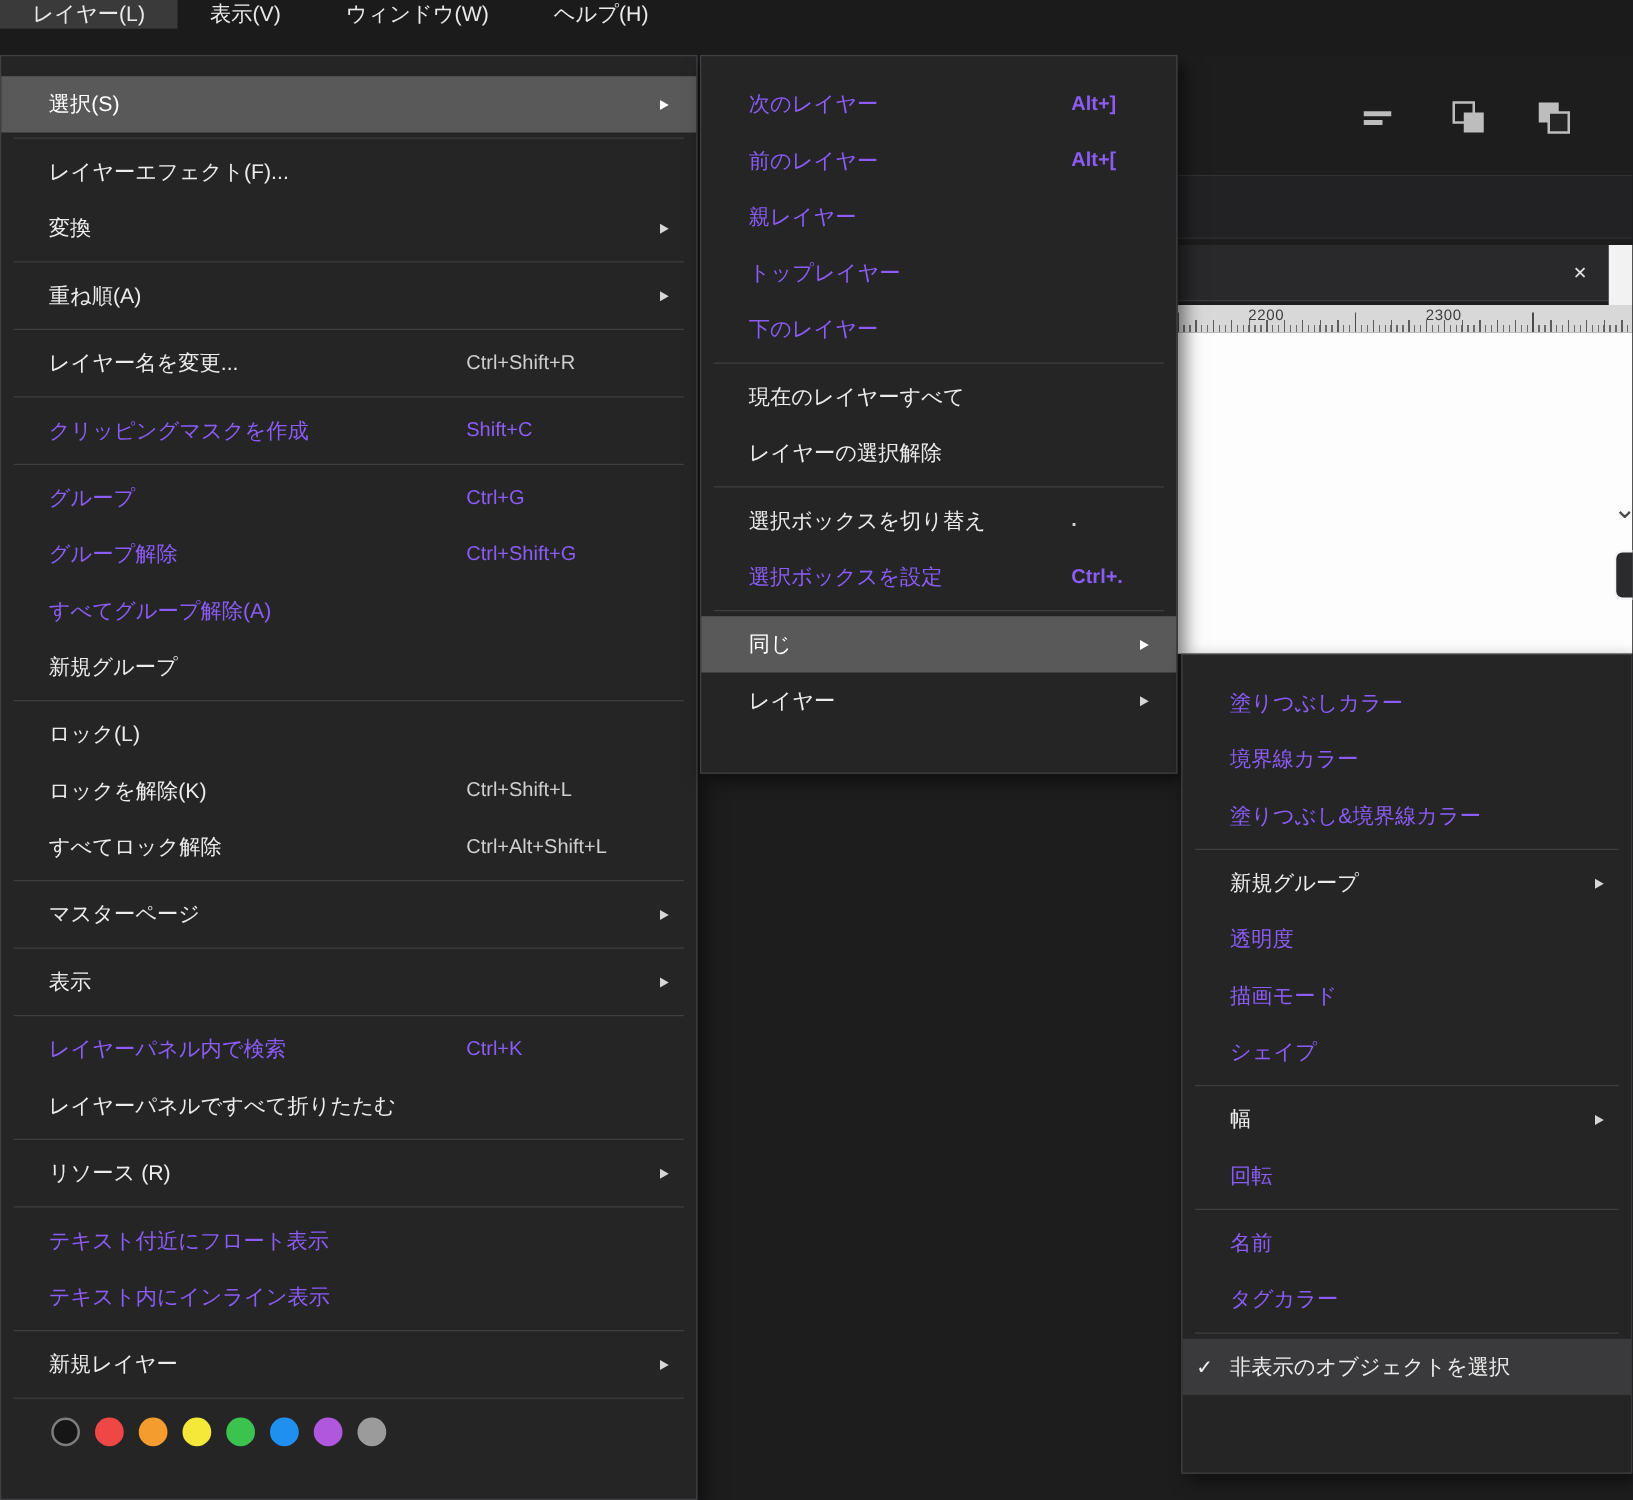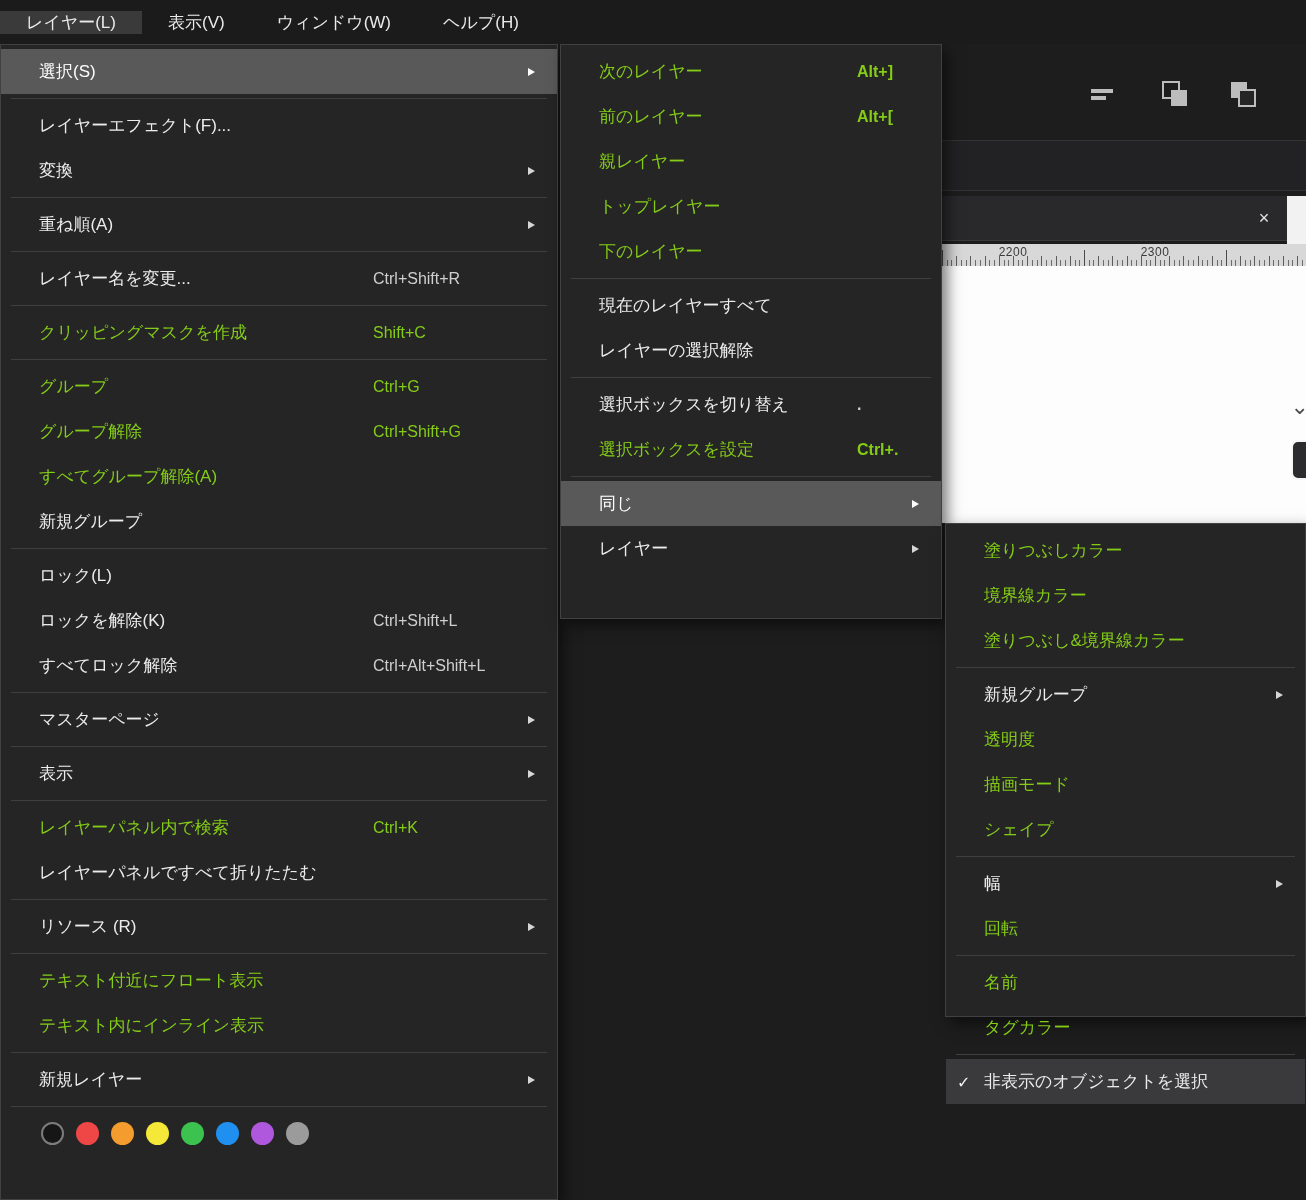"レイヤー(L)" .menubar { align-items: center -> flex-start }
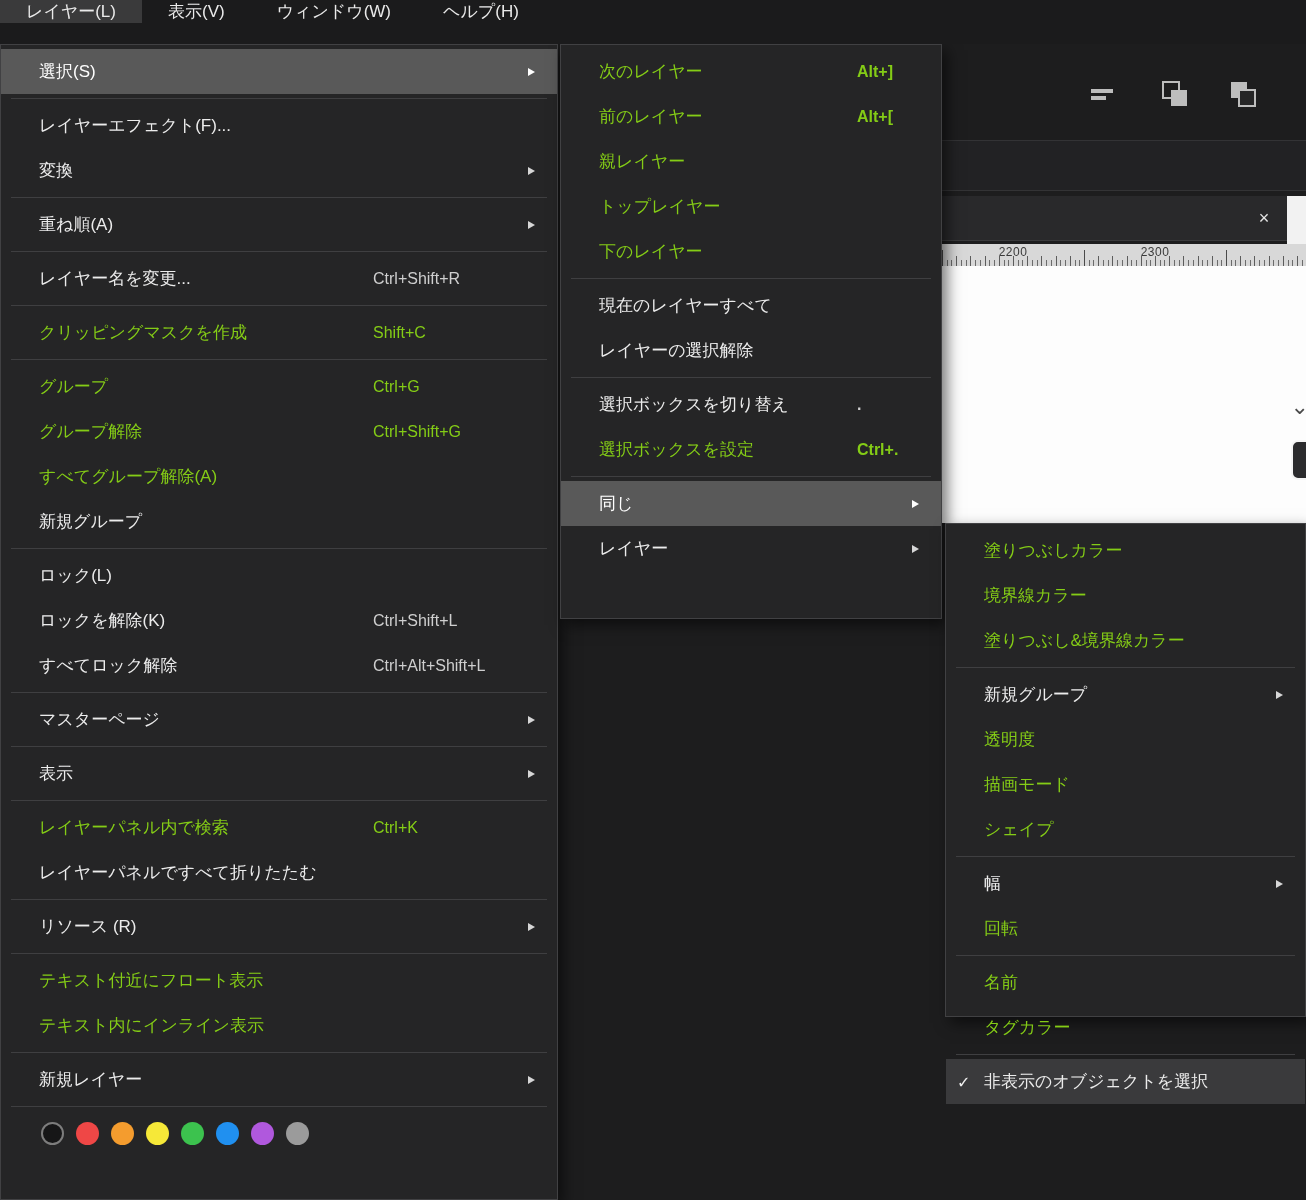"選択(S)" .menu-panel { padding: 4px 0 -> 16px 0 }
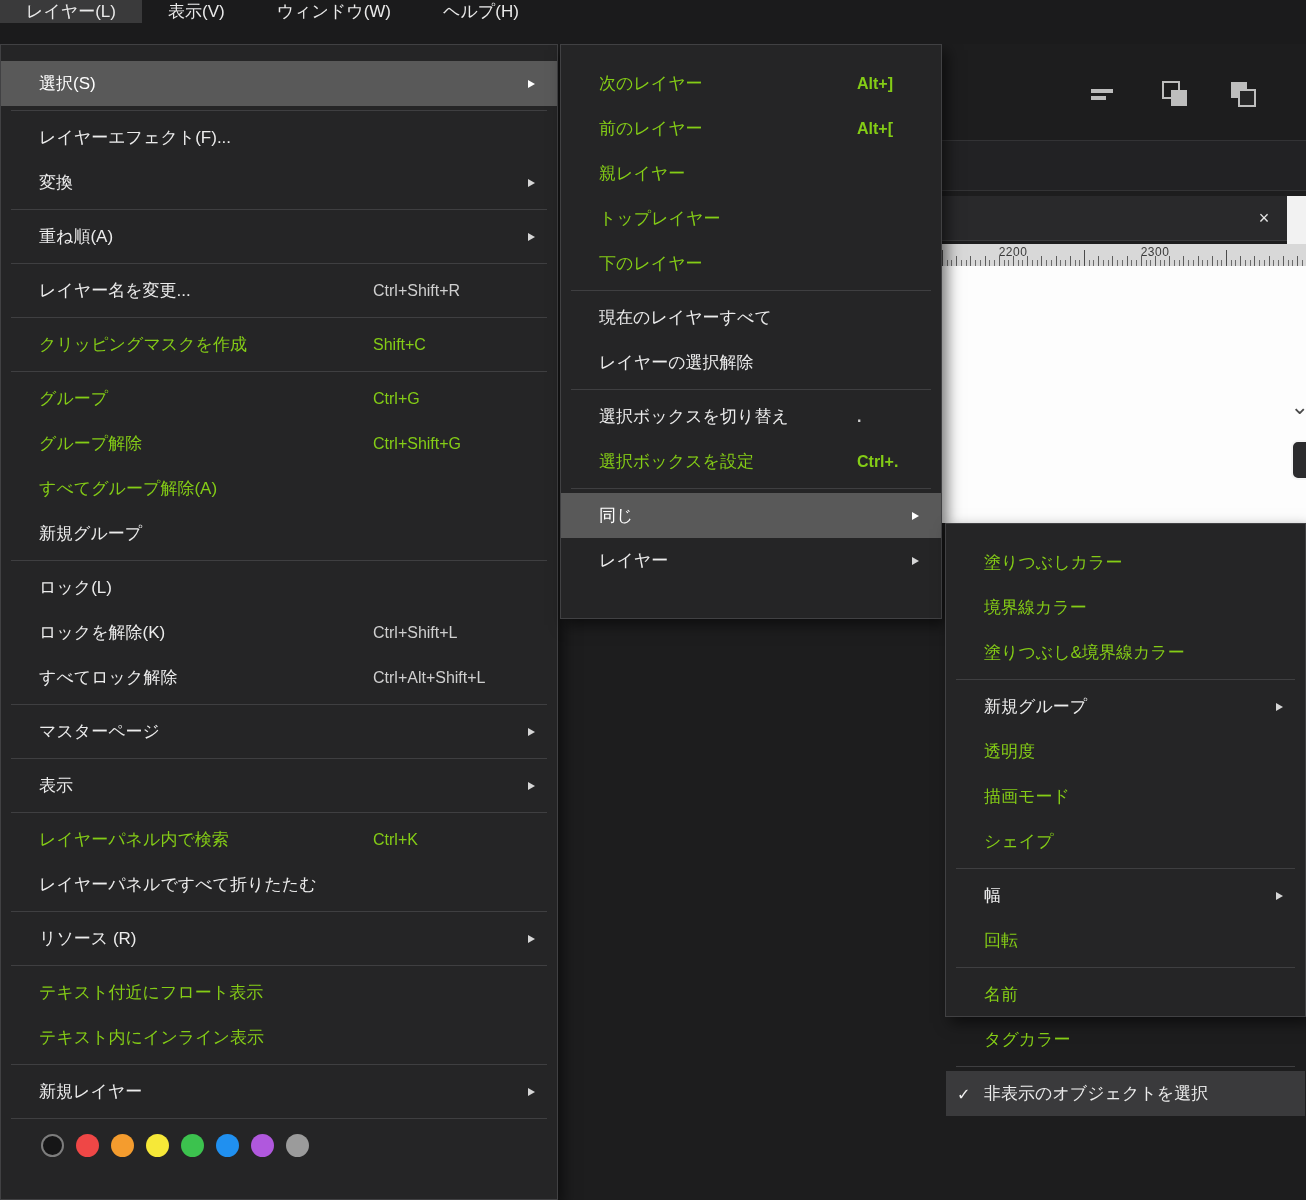"次のレイヤー" .menu-item.disabled { color: #84cc16 -> #8b5cf6 }
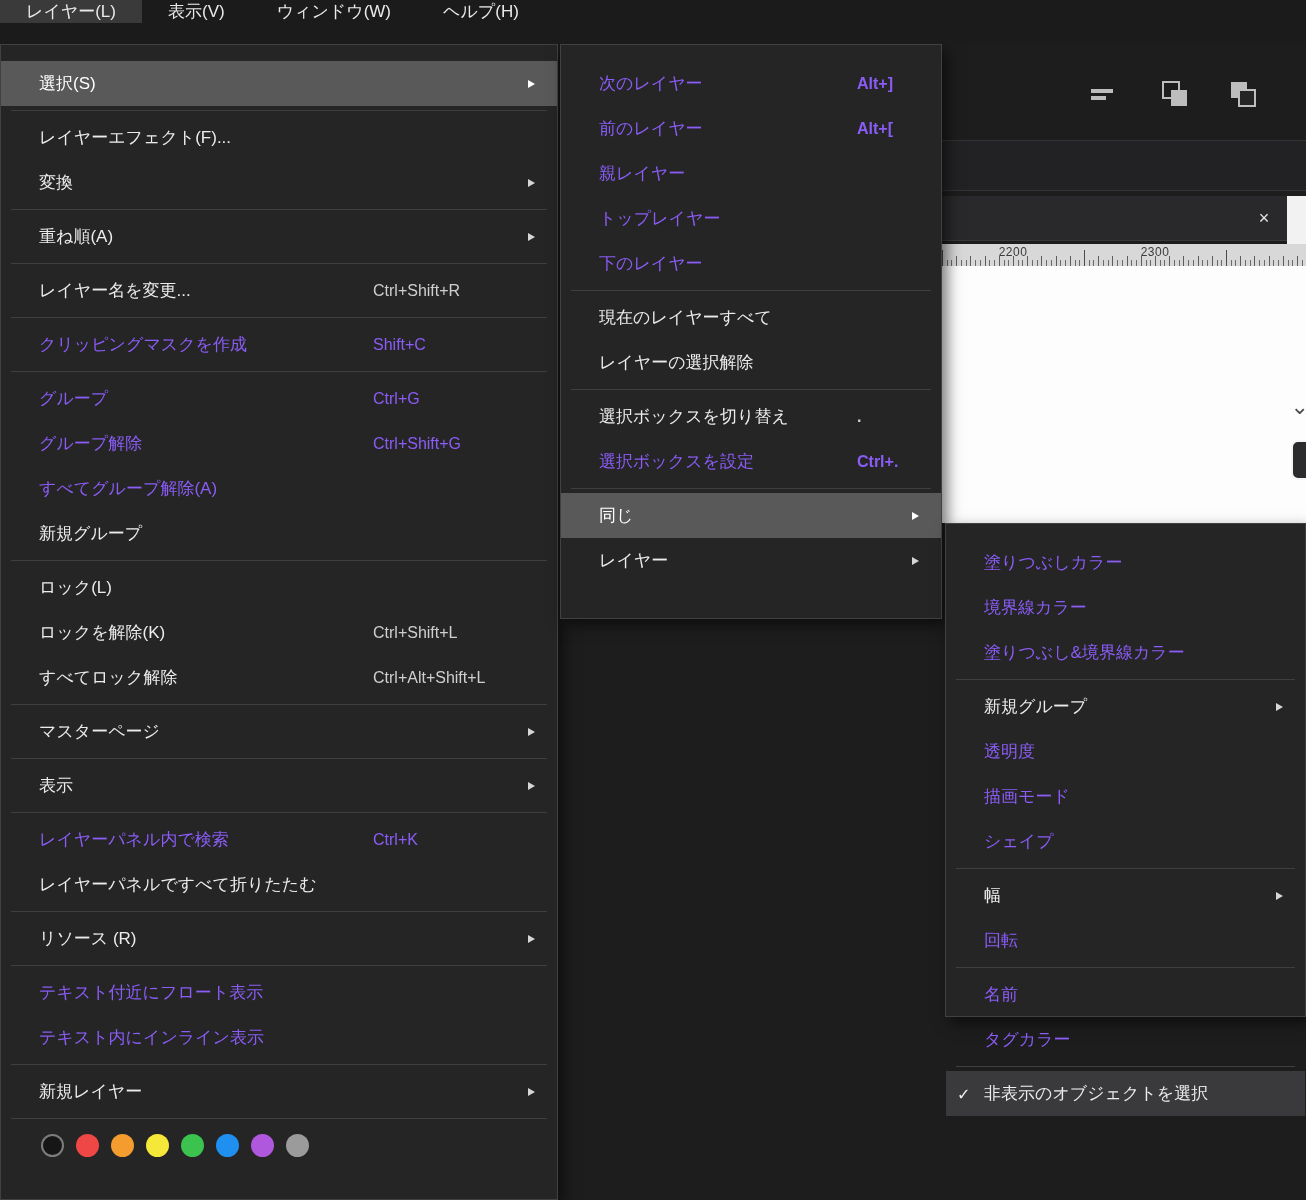"塗りつぶしカラー" #menu-same { height: 494px -> 656px }
